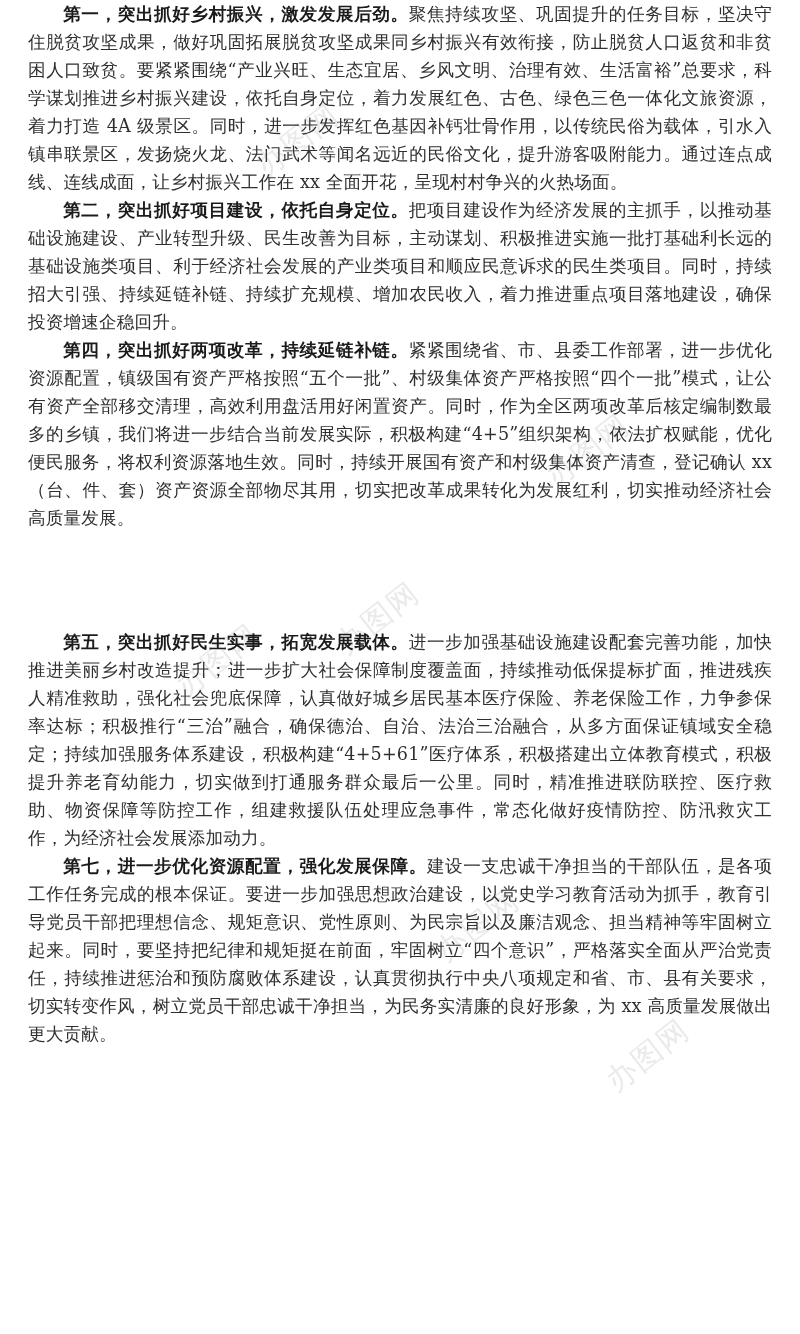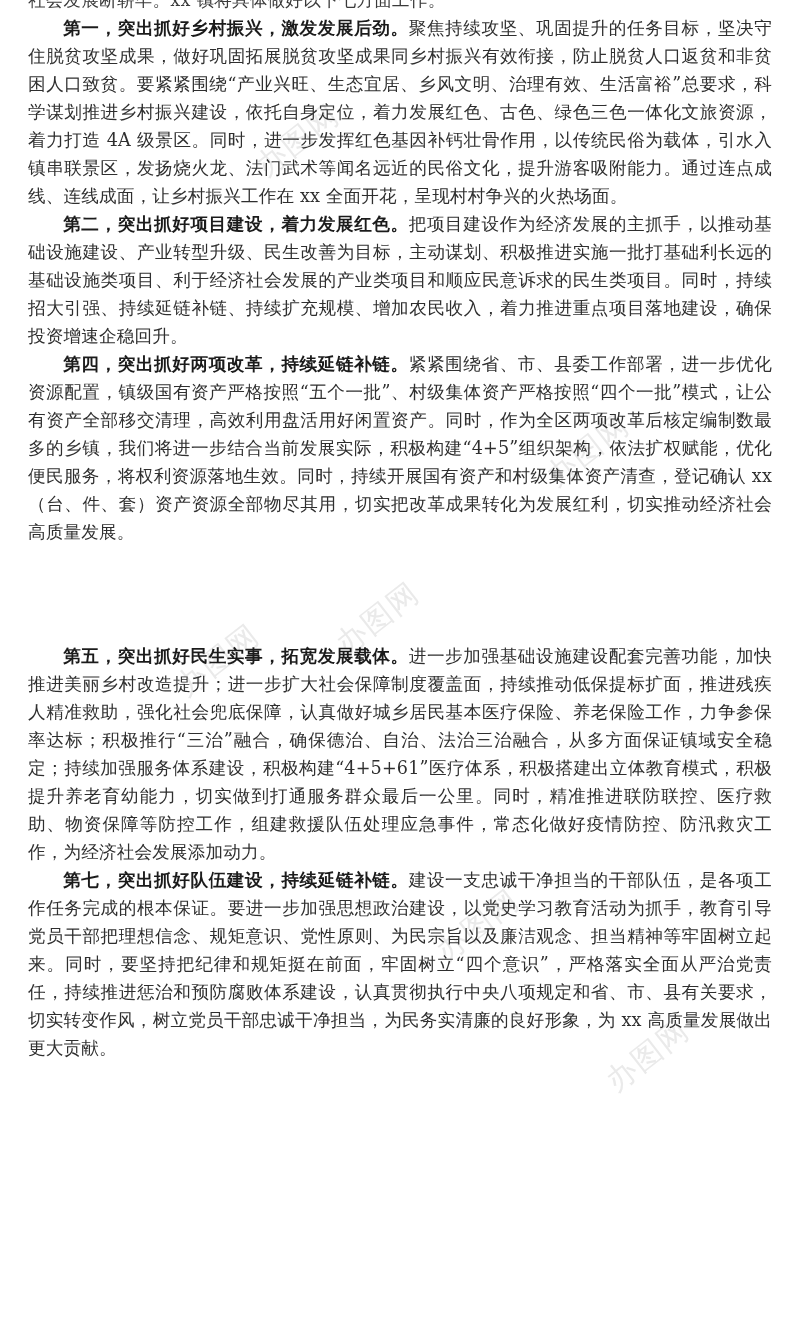"社会发展断崭牢。xx 镇将具体做好以下七方面工作。" div.clipped-line { html: <div> <div>社会发展断崭牢。xx 镇将具体做好以下七方面工作。</div> </div> -> none }
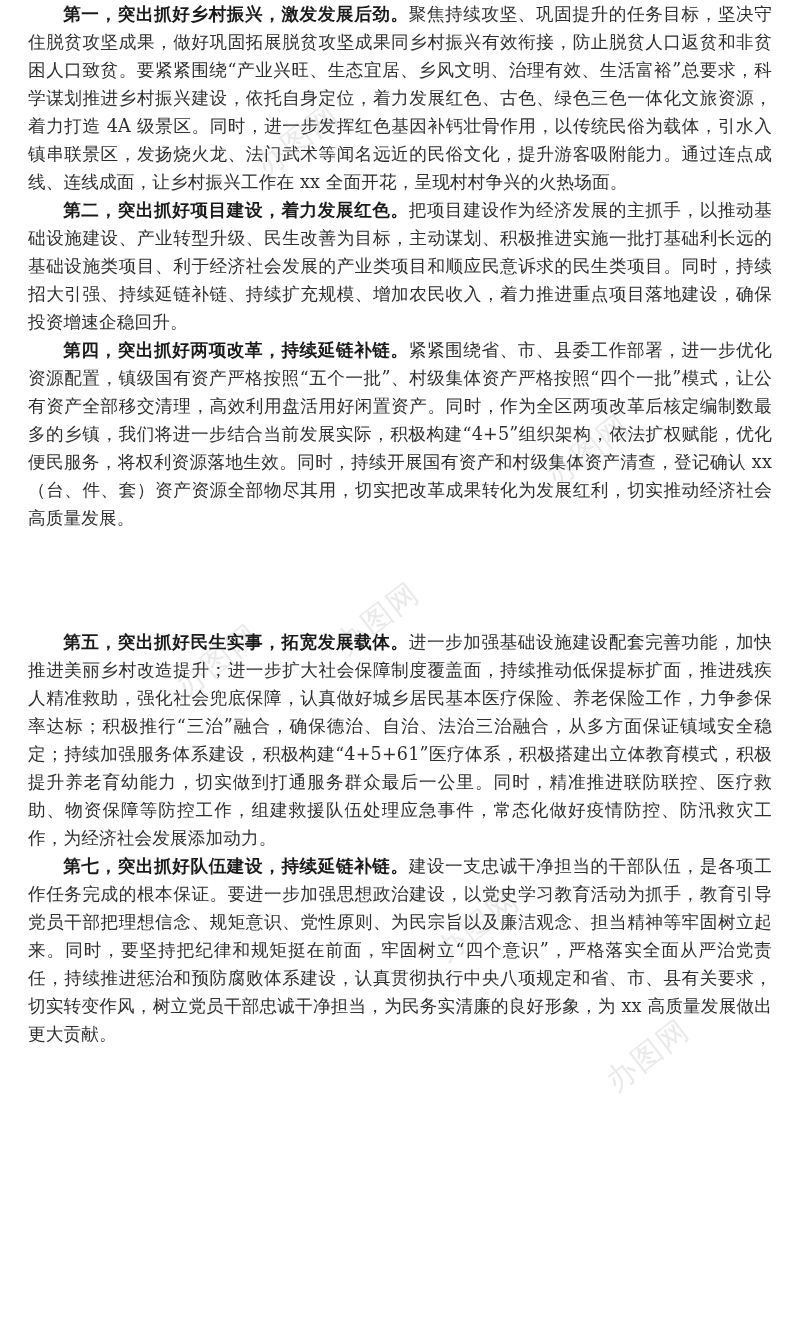"第二，突出抓好项目建设，着力发展红色。" span.lead { text: 着力发展红色 -> 依托自身定位 }
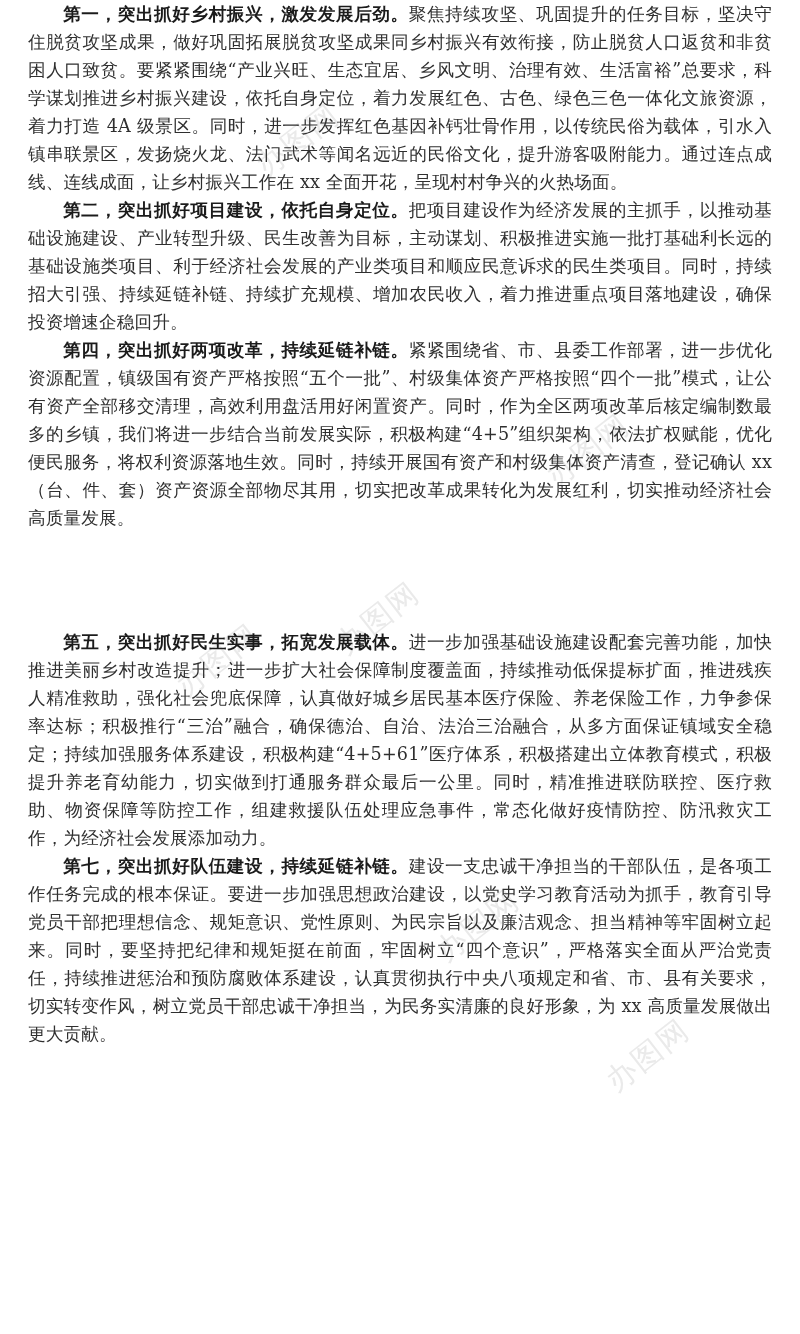"第七，突出抓好队伍建设，持续延链补链。" span.lead { text: 突出抓好队伍建设，持续延链补链 -> 进一步优化资源配置，强化发展保障 }
